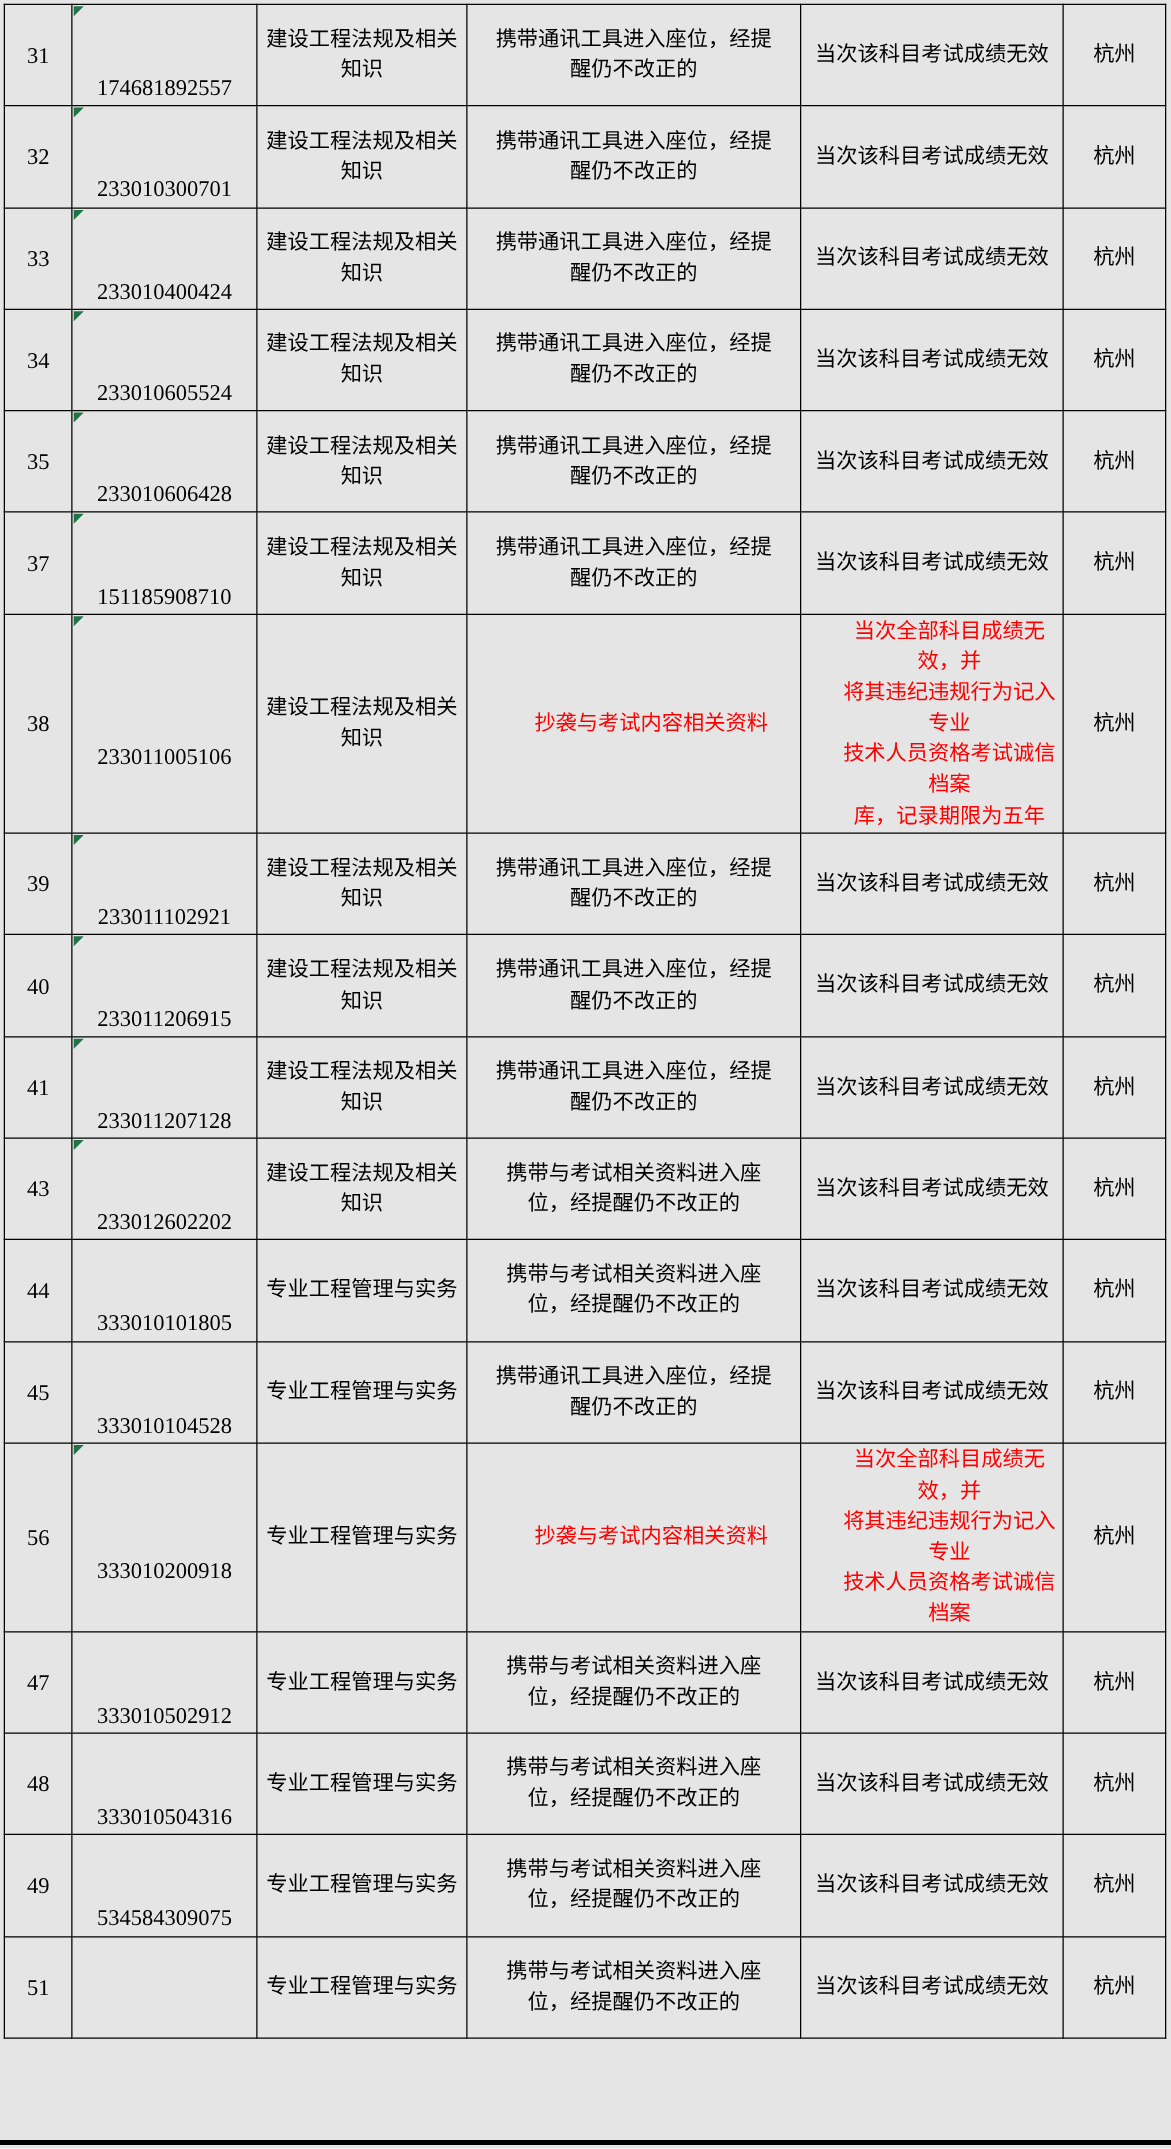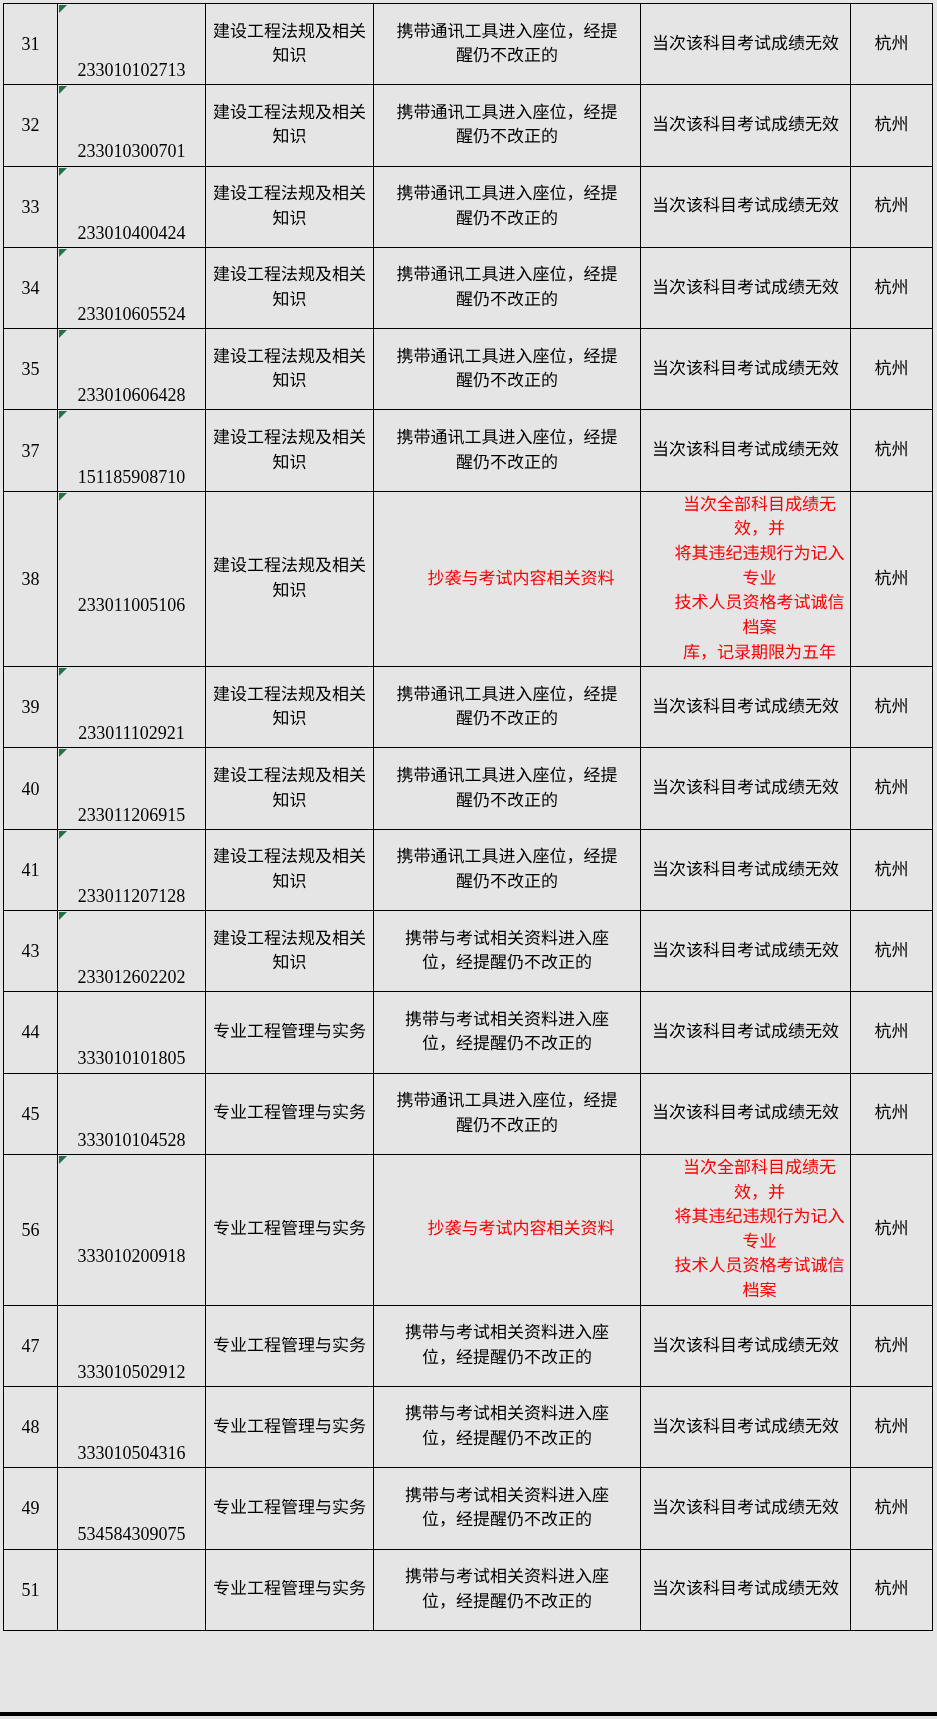"233010102713" span { text: 233010102713 -> 174681892557 }
